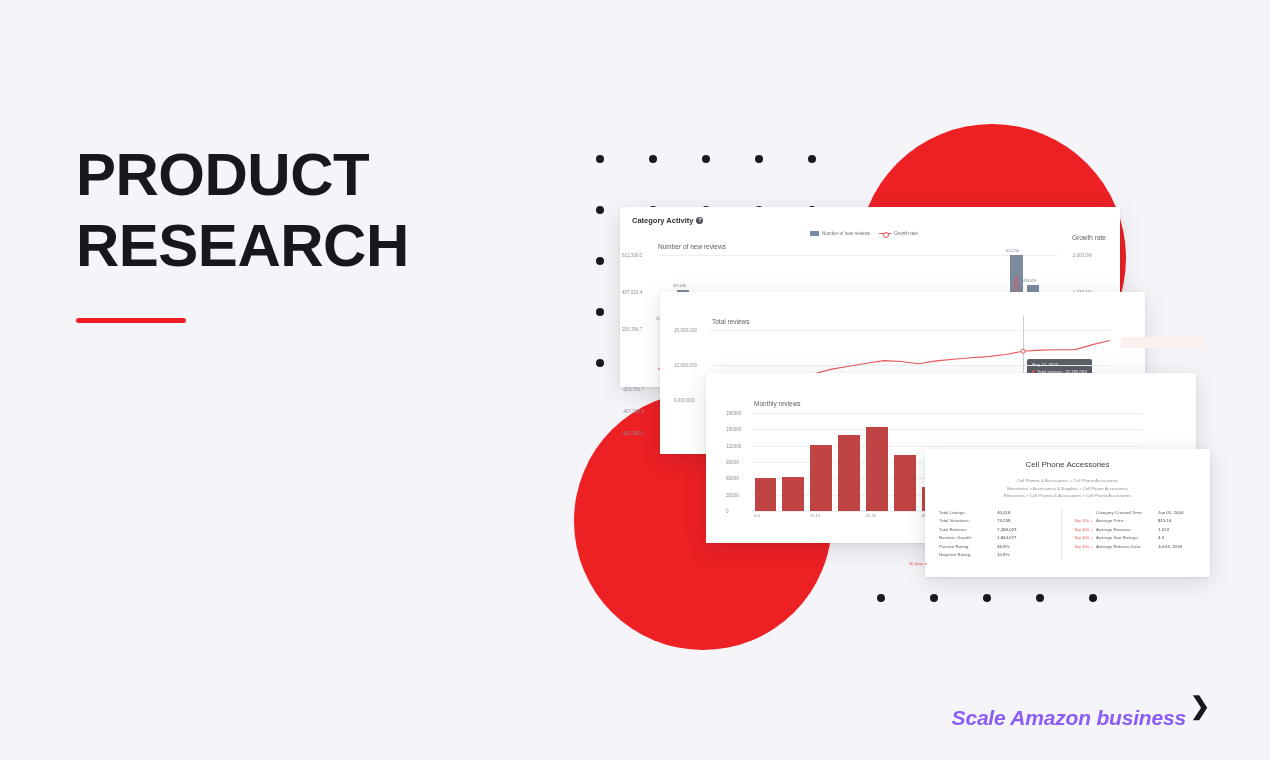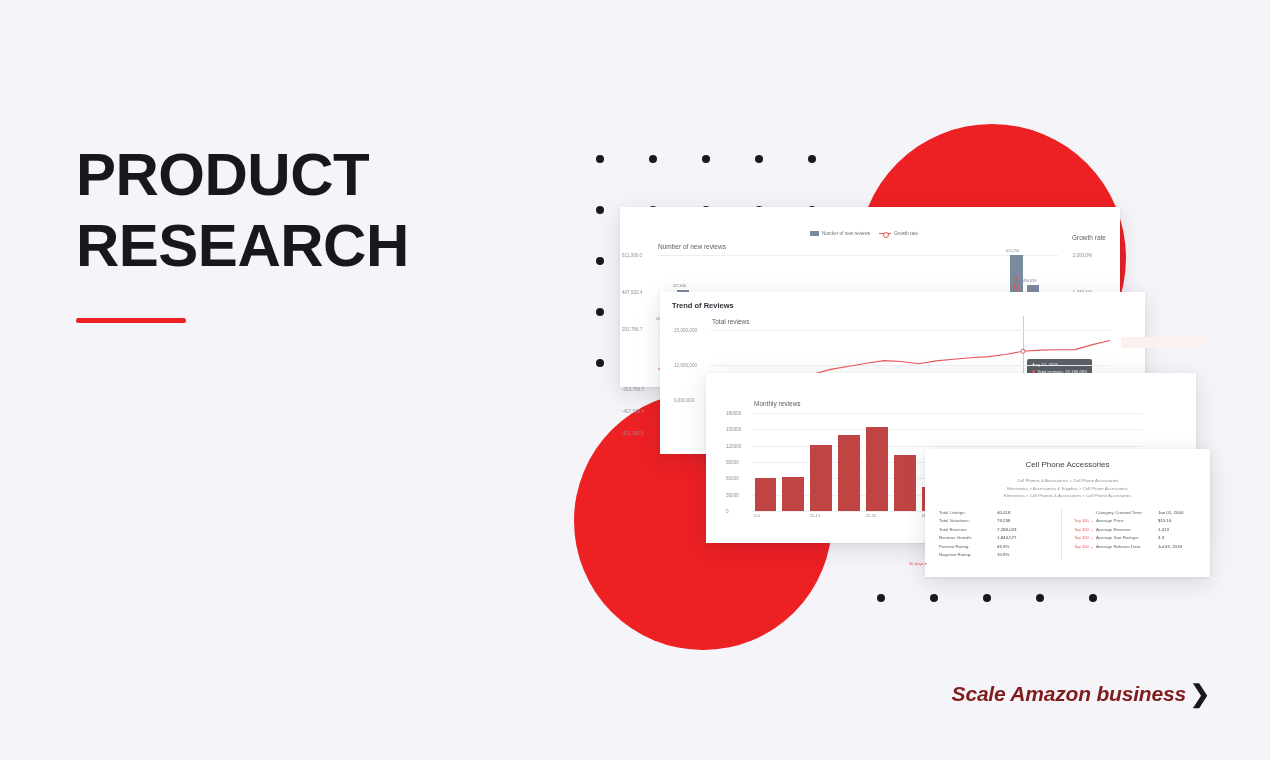"Category Activity" div.card-title { html: none -> <div> <span>Category Activity</span> <span>?</span> </div> }
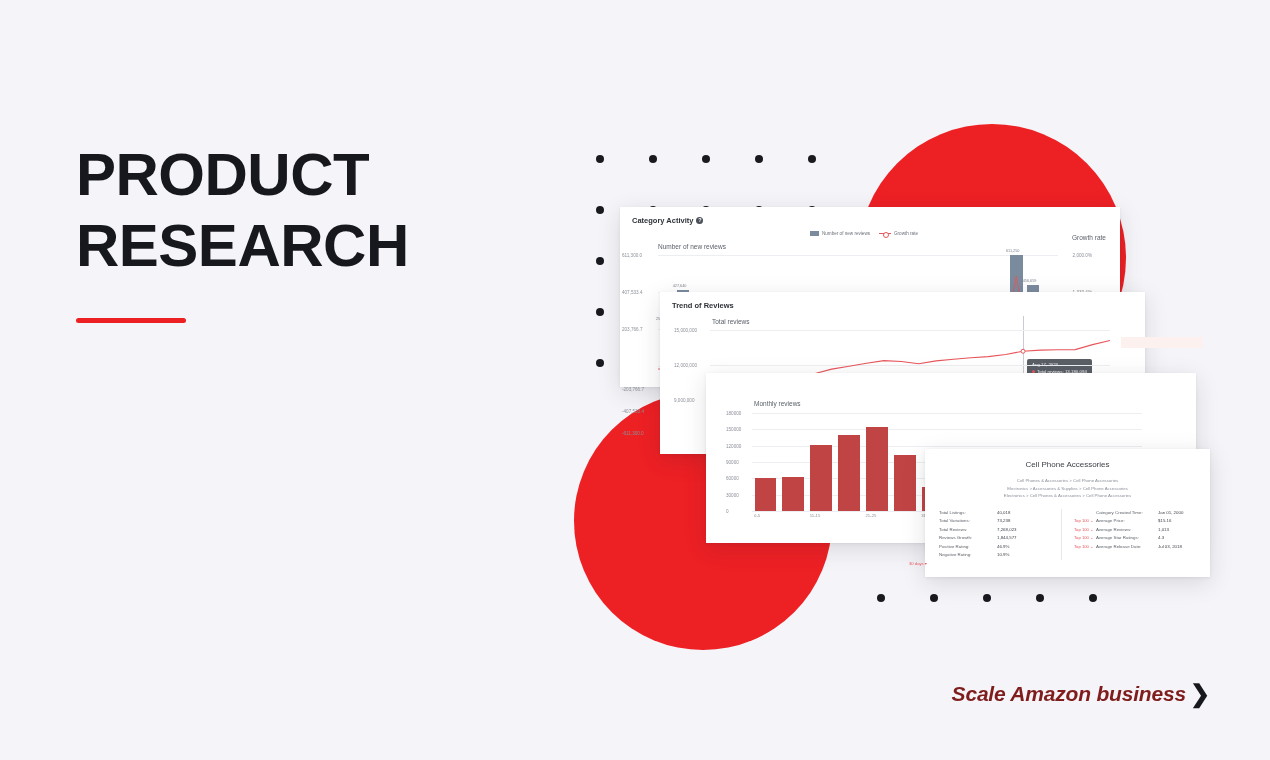"Trend of Reviews" div.card-title { html: <div> <span>Trend of Reviews</span> </div> -> none }
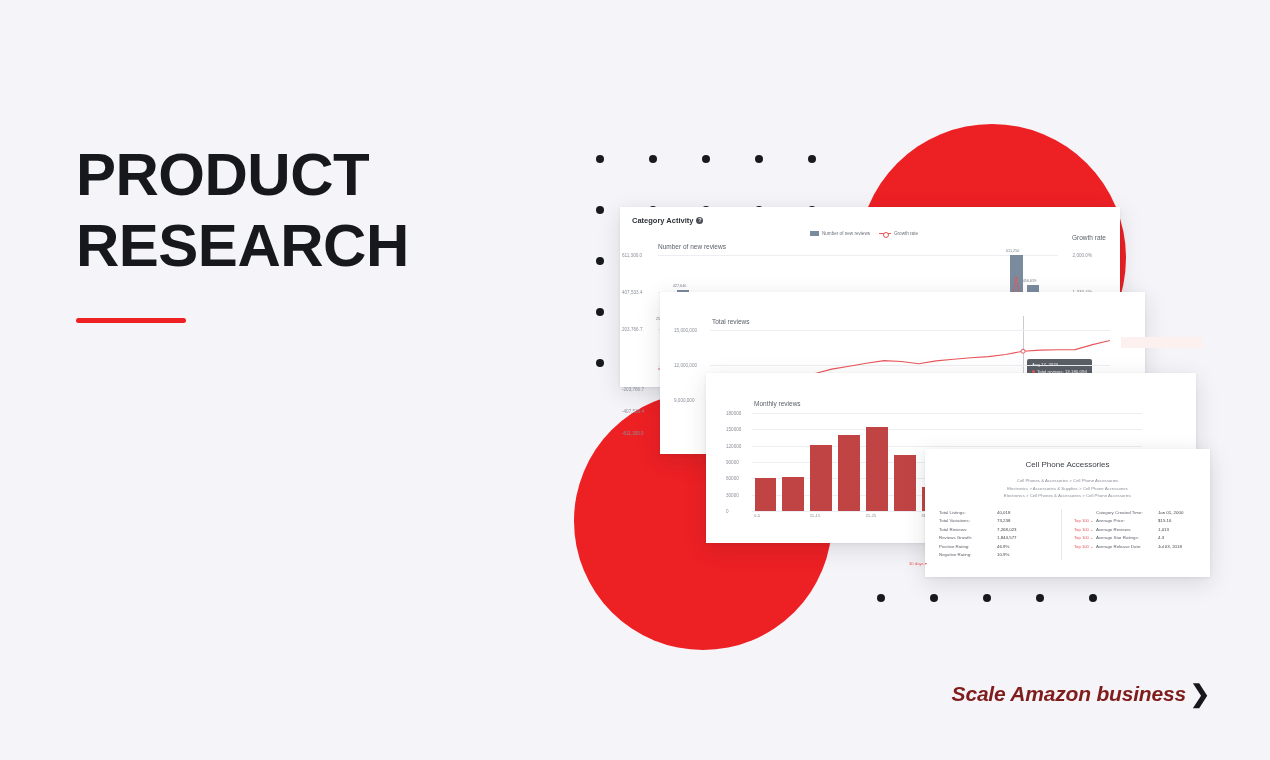"Scale Amazon business" .footer-text { color: #7f1d1d -> #8b5cf6; margin-top: none -> 24px }
